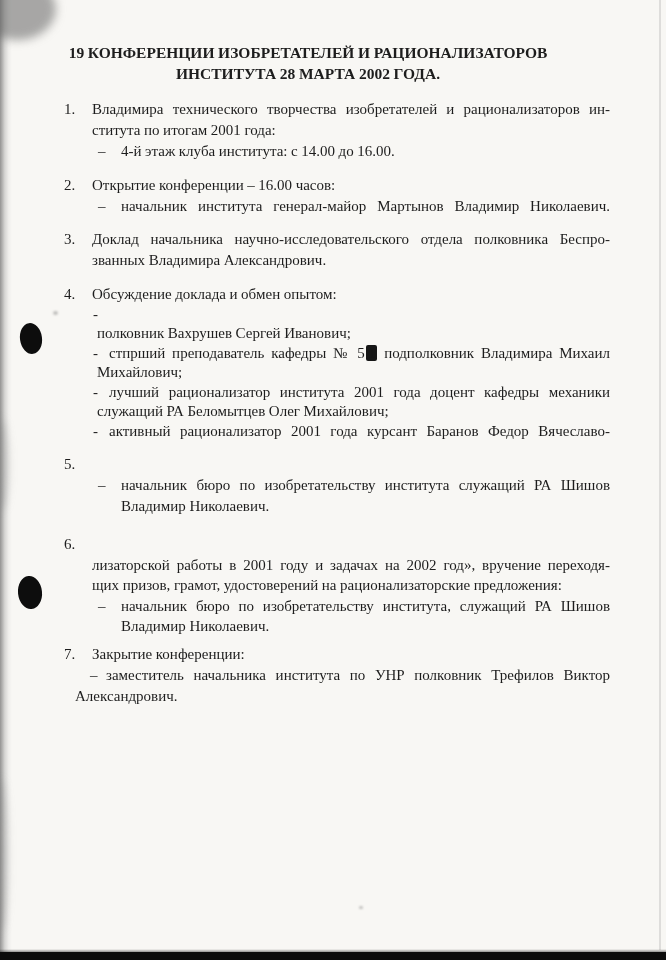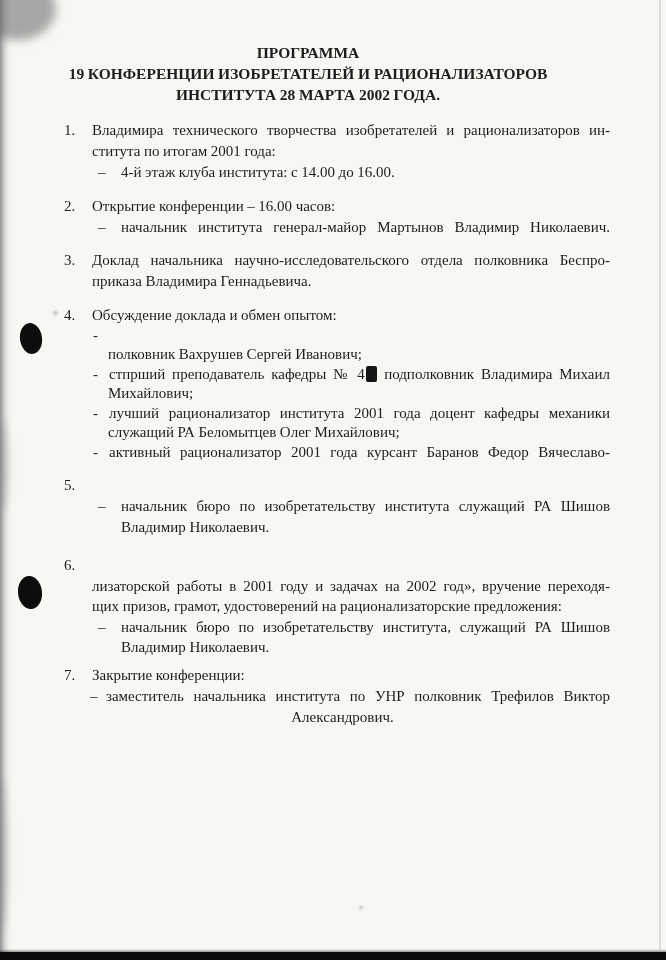"ПРОГРАММА" div { html: <div>ПРОГРАММА</div> -> none }
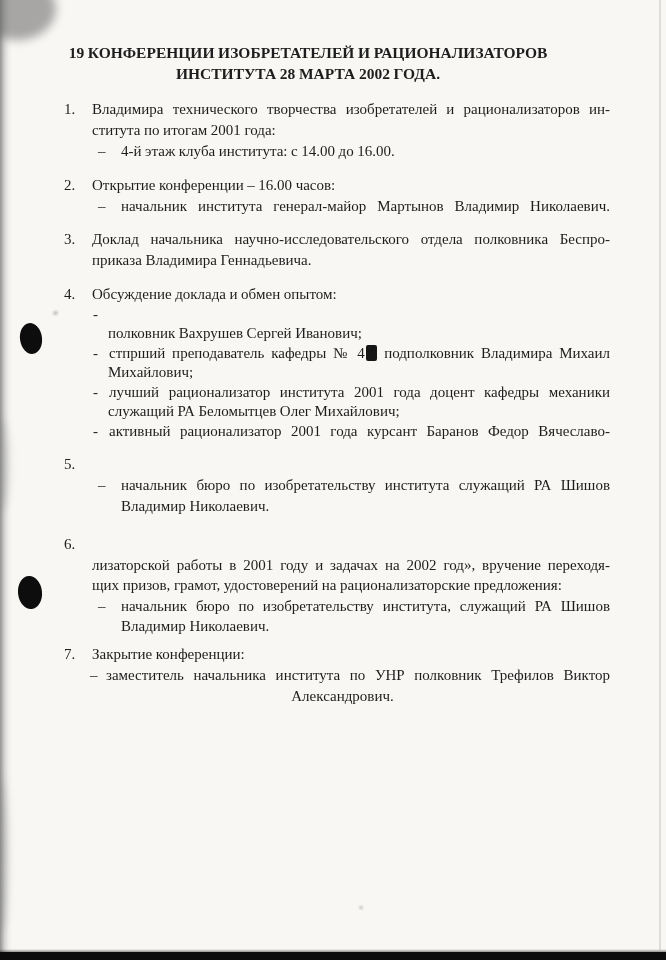"приказа Владимира Геннадьевича." span { text: приказа Владимира Геннадьевича -> званных Владимира Александрович }
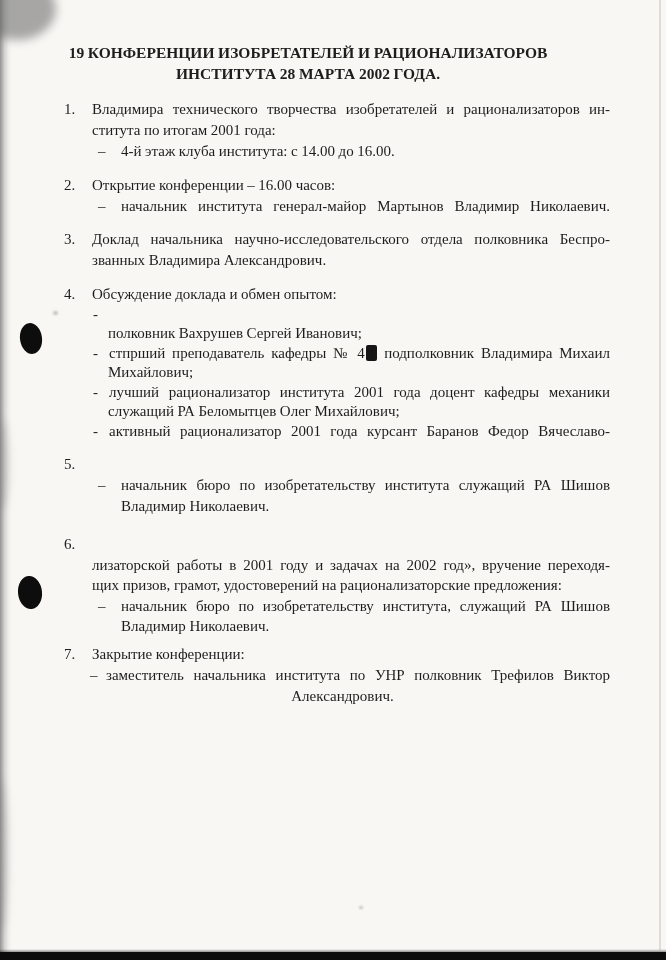"полковник Вахрушев Сергей Иванович;" .cont4 { margin-left: 16px -> 5px }
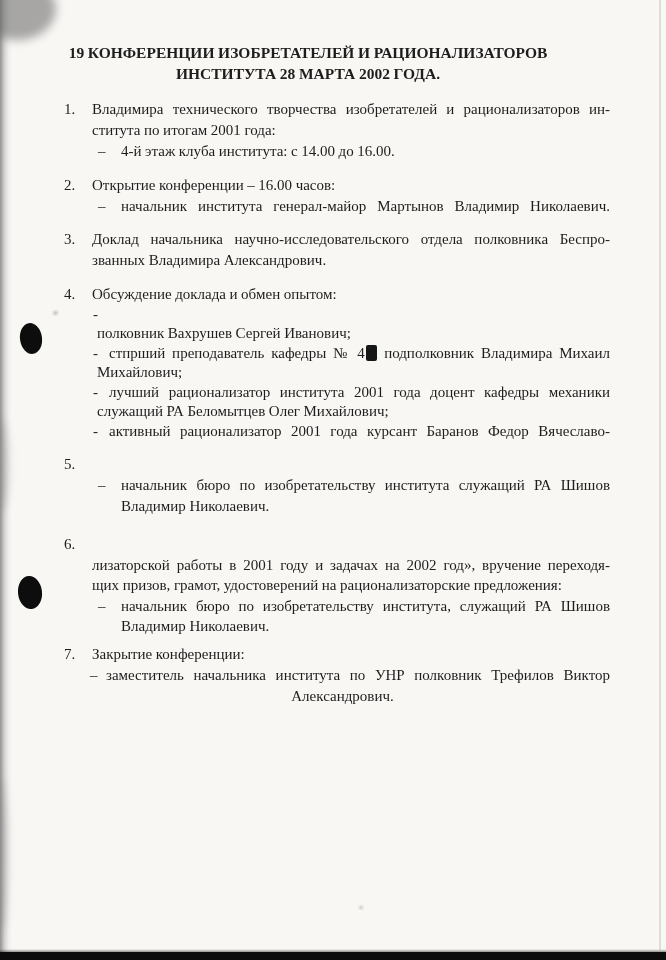"стпрший преподаватель кафедры № 4" span { text: 4 -> 5 }
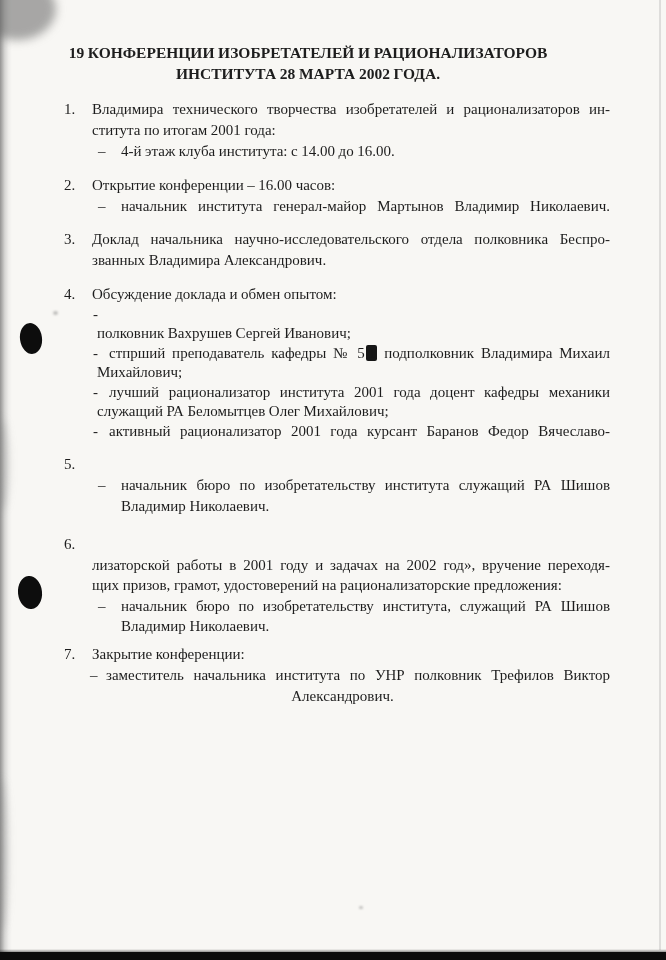"Александрович." .cont7 { text-align: center -> none }
